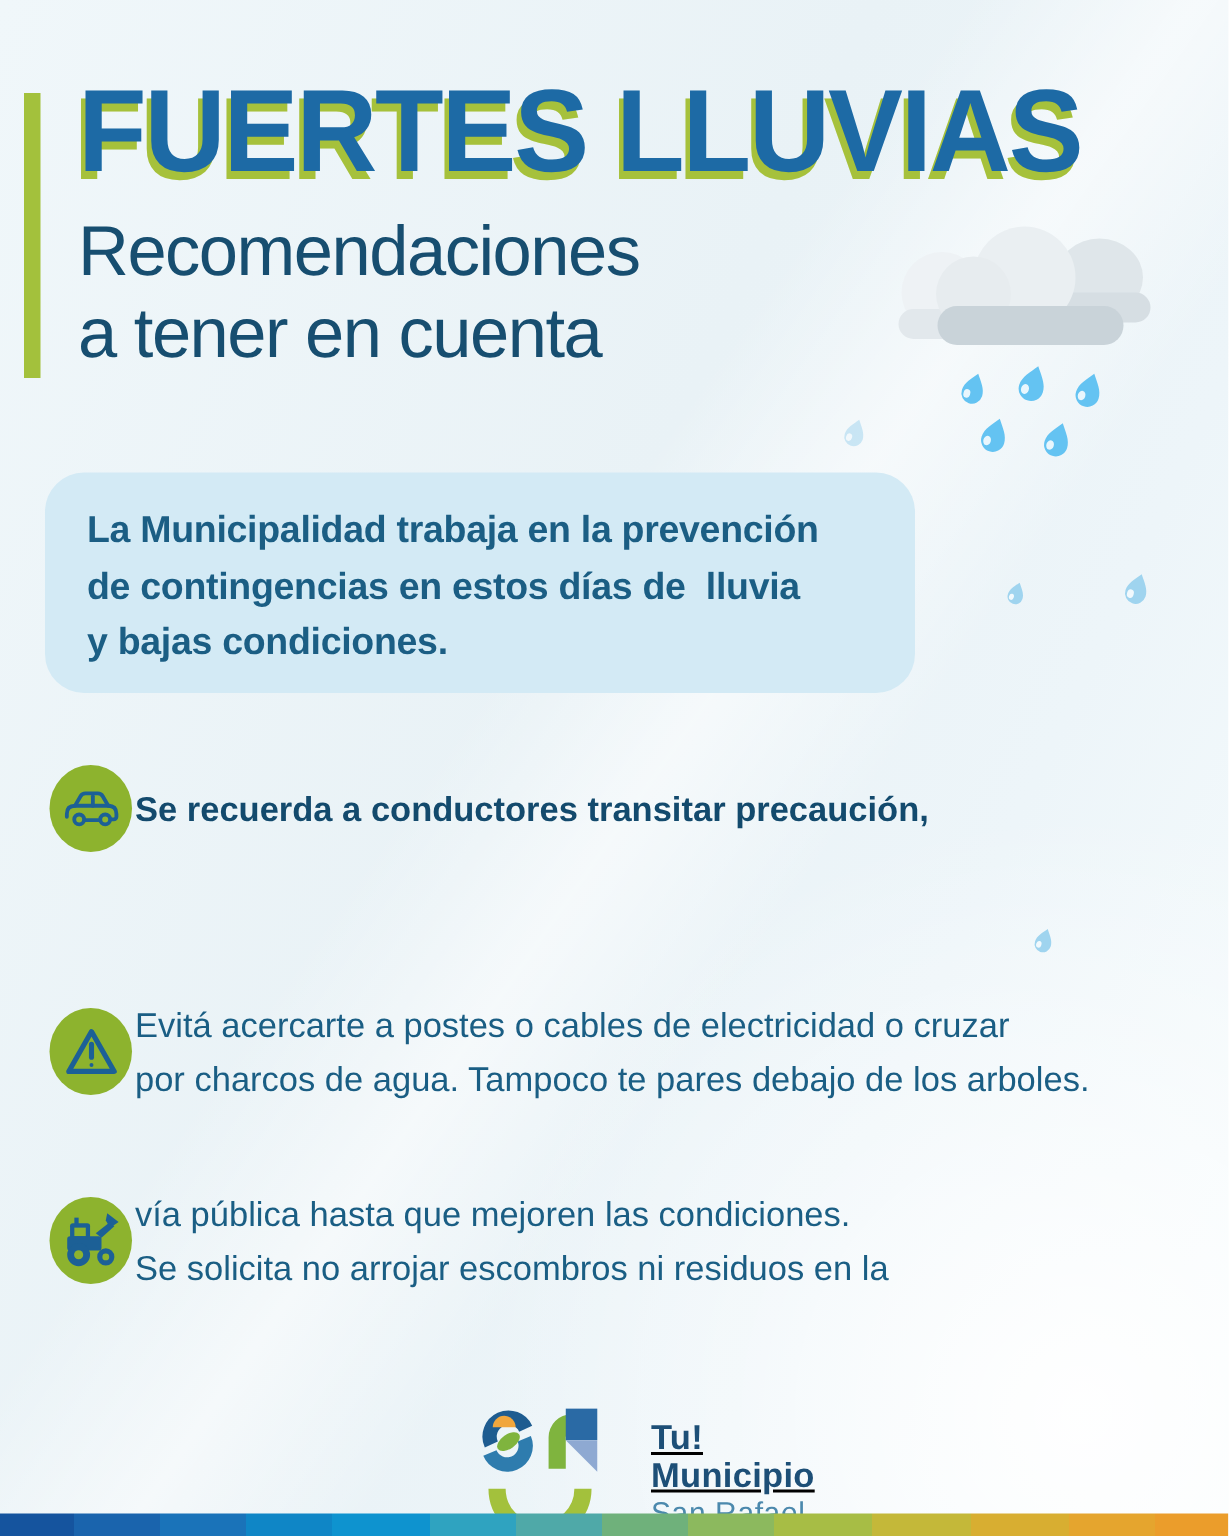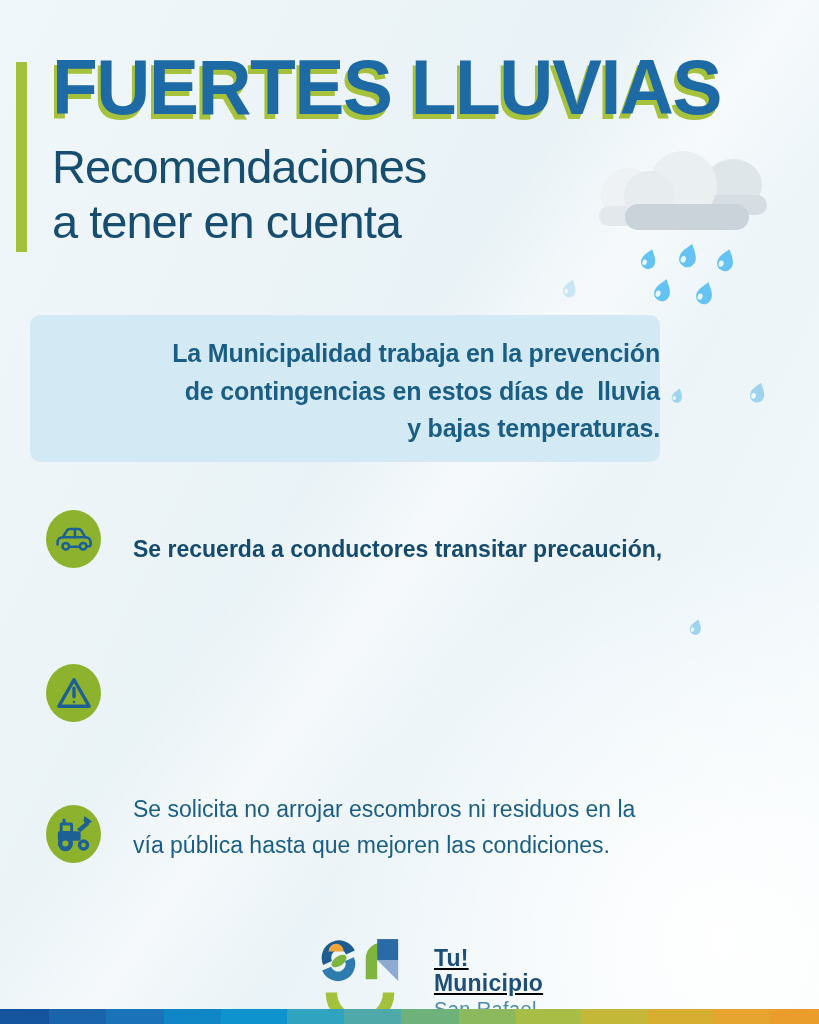"La Municipalidad trabaja en la" .intro-box { border-radius: 10px -> 26px; text-align: right -> none; width: 630px -> 580px }
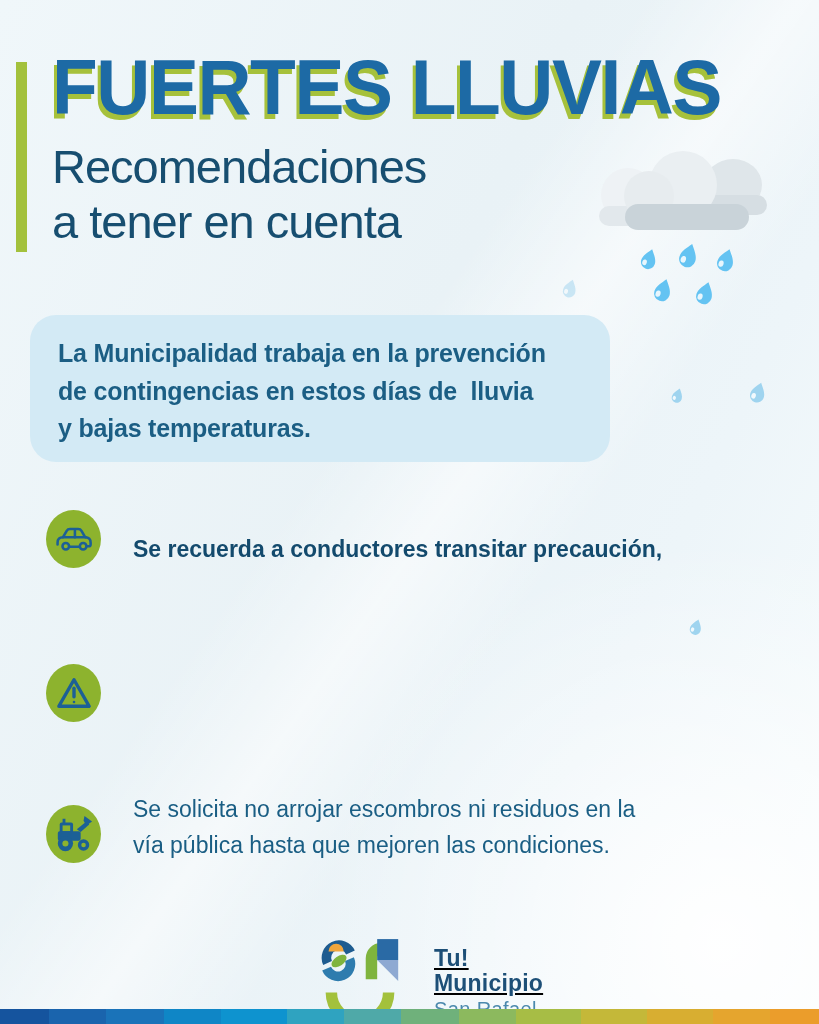"y bajas temperaturas." div.intro-line { text: temperaturas -> condiciones }
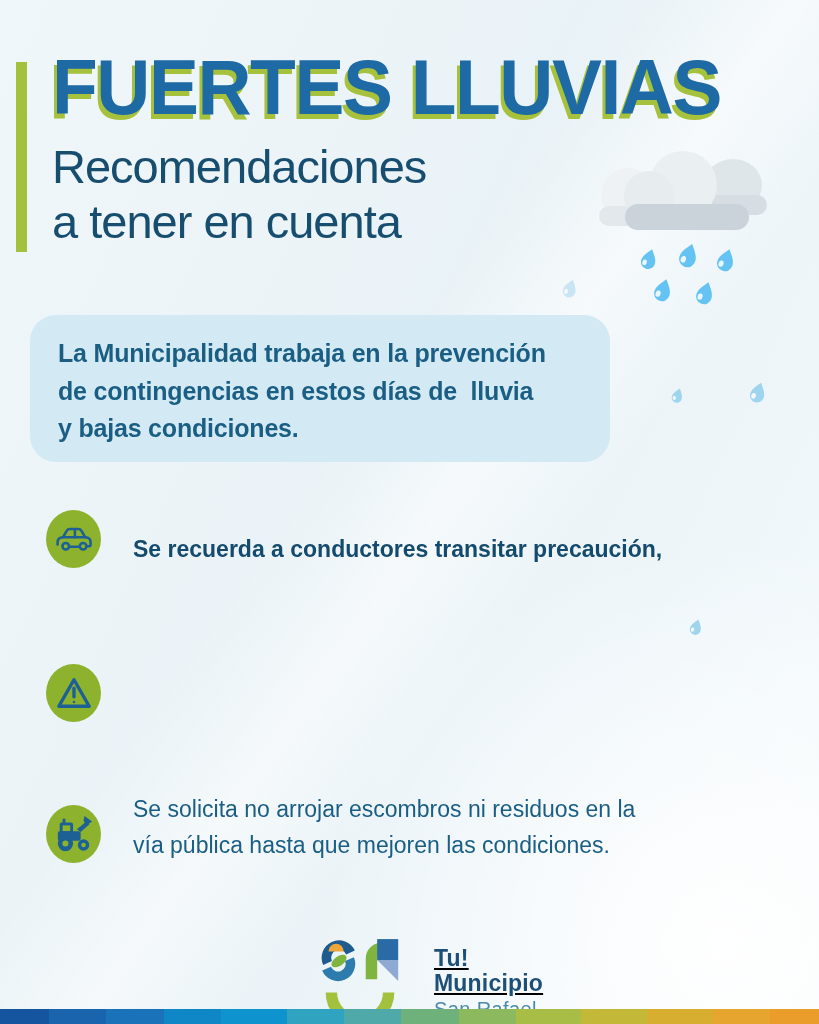"Se recuerda a conductores transitar" .rec-row { align-items: flex-end -> center; gap: 32px -> 2px; left: 46px -> 33px }
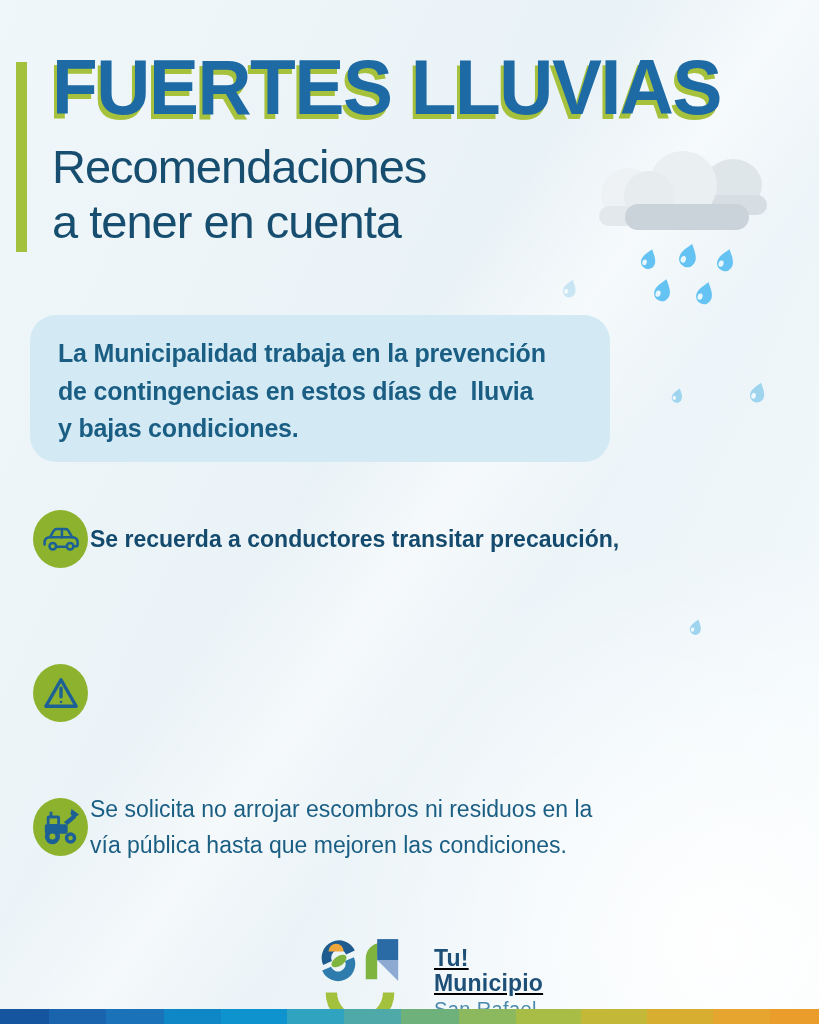"Evitá acercarte a postes o" div.rec-text { html: none -> <div> <div>Evitá acercarte a postes o cables de electricidad o cruzar</div> <div>por charcos de agua. Tampoco te pares debajo de los arboles.</div> </div> }
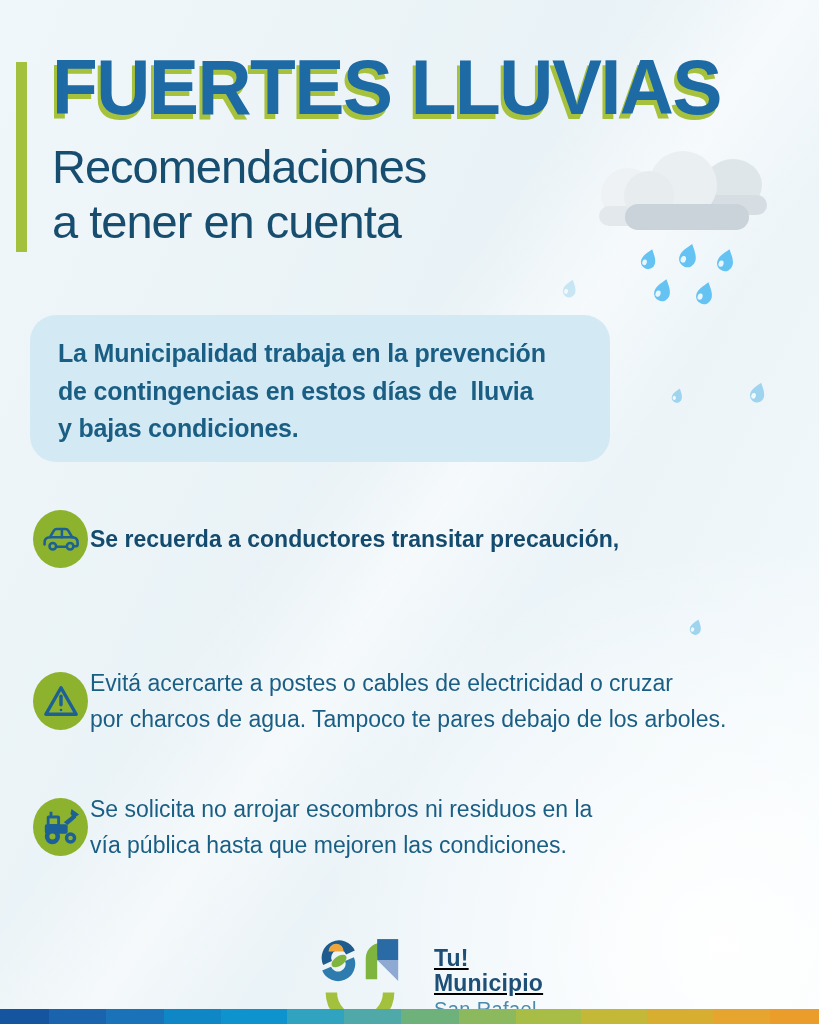"Se solicita no arrojar escombros" div.rec-line { order: before "vía pública hasta que mejoren" -> after "vía pública hasta que mejoren" }
